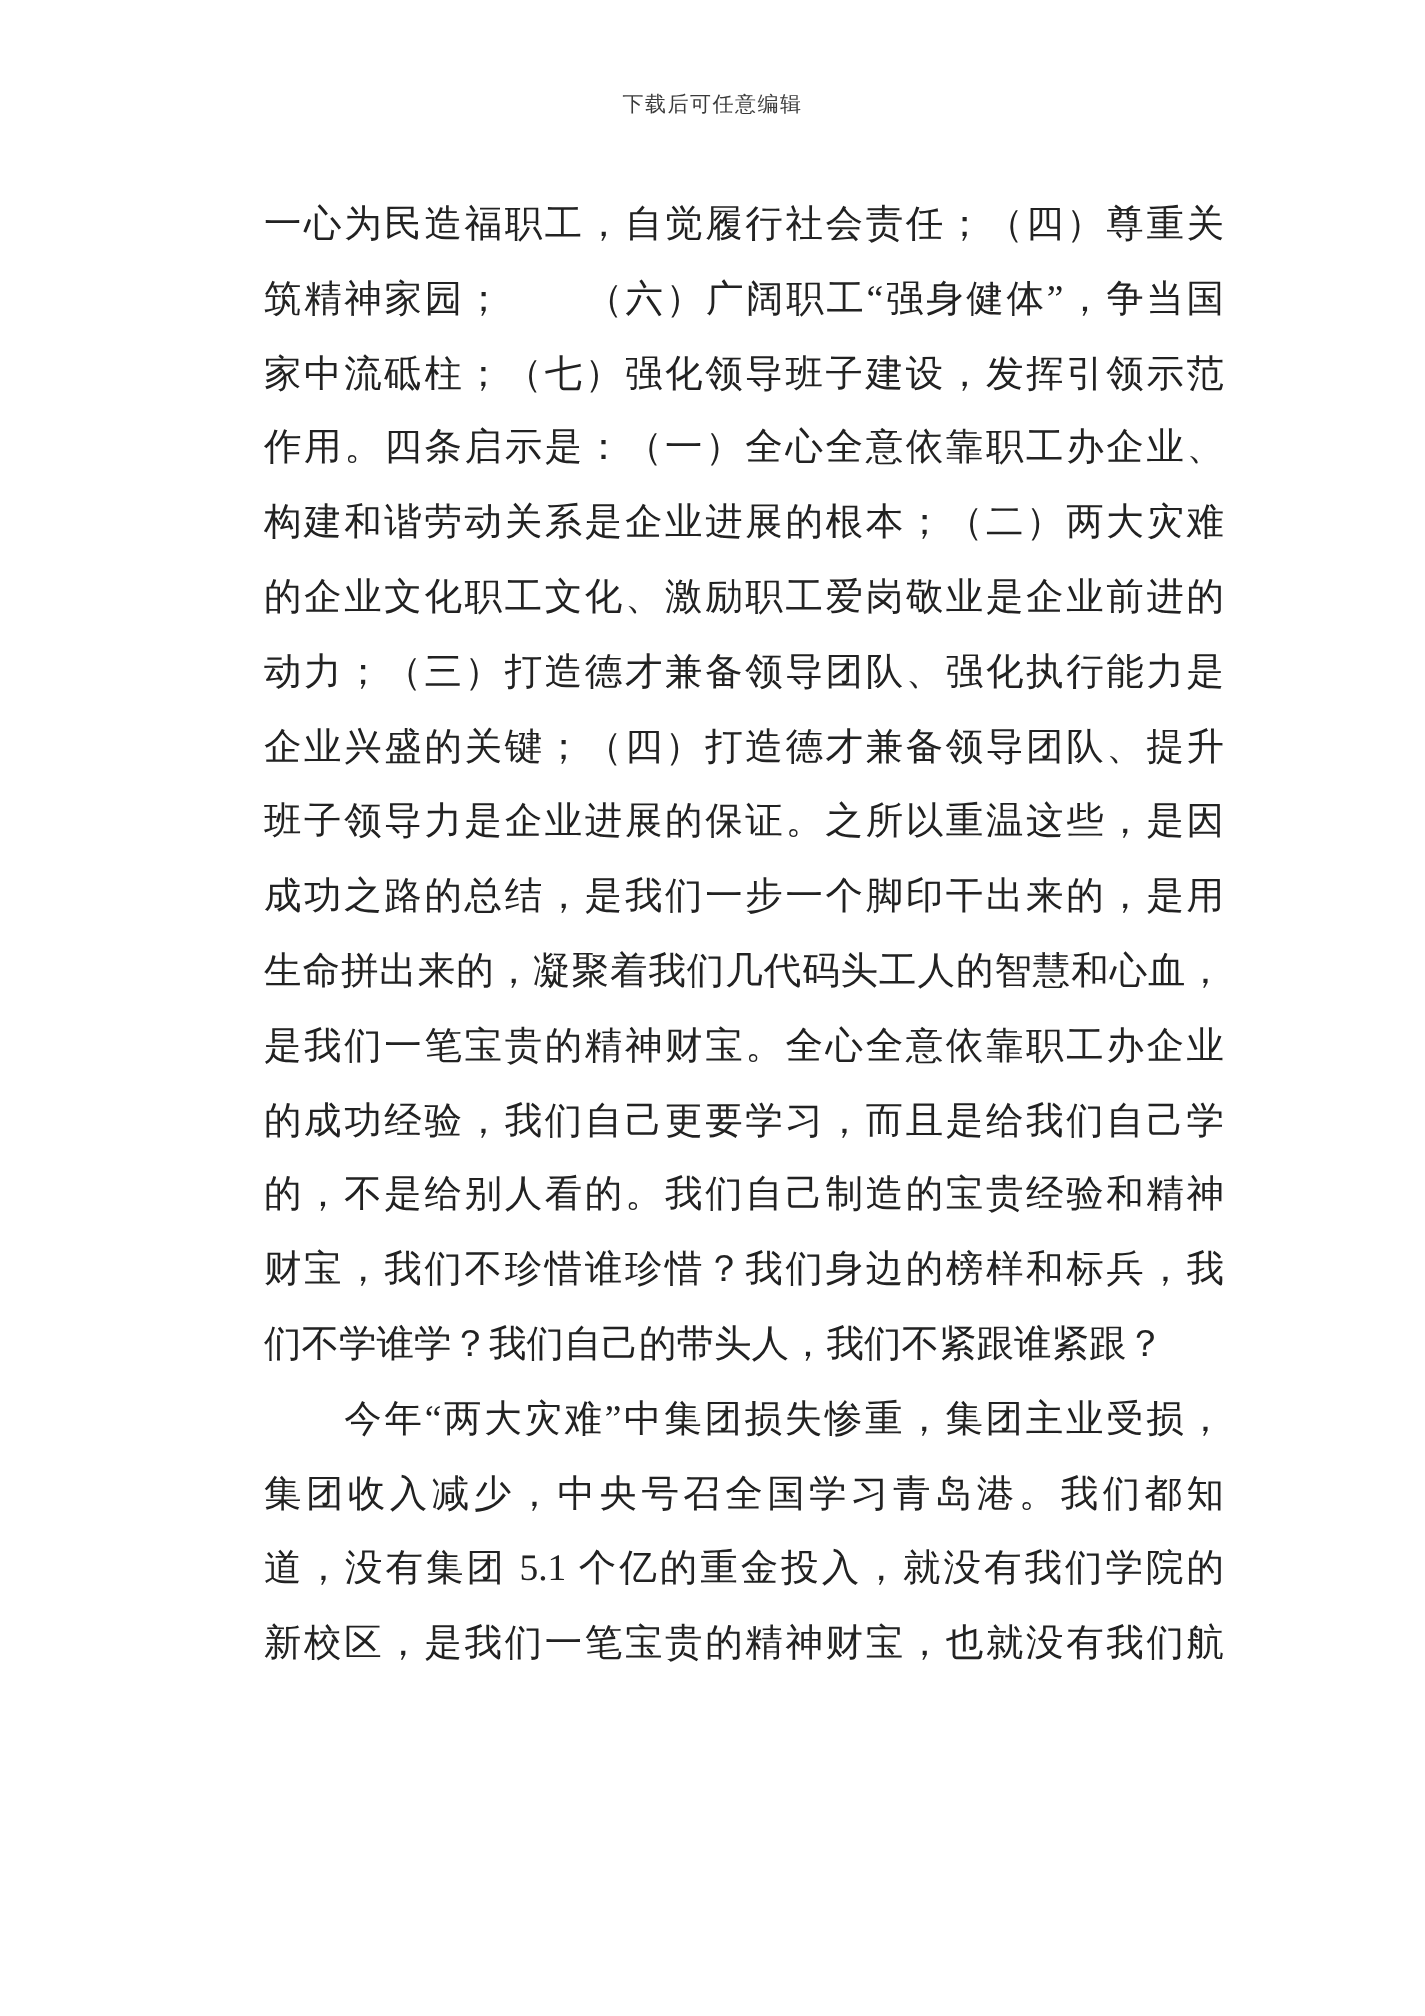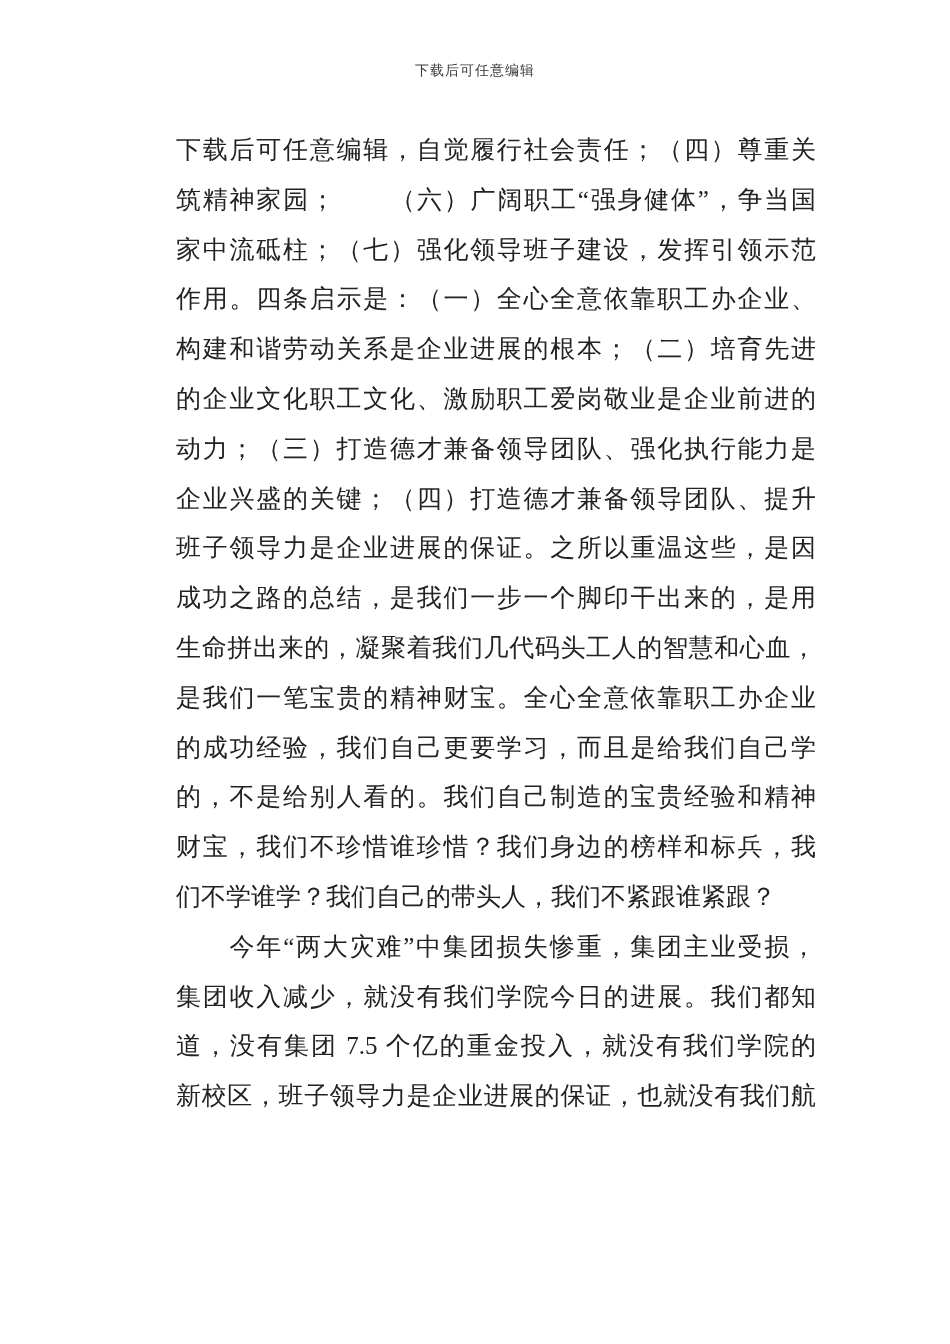"下载后可任意编辑，自觉履行社会责任；（四）尊重关" div.line { text: 下载后可任意编辑 -> 一心为民造福职工 }
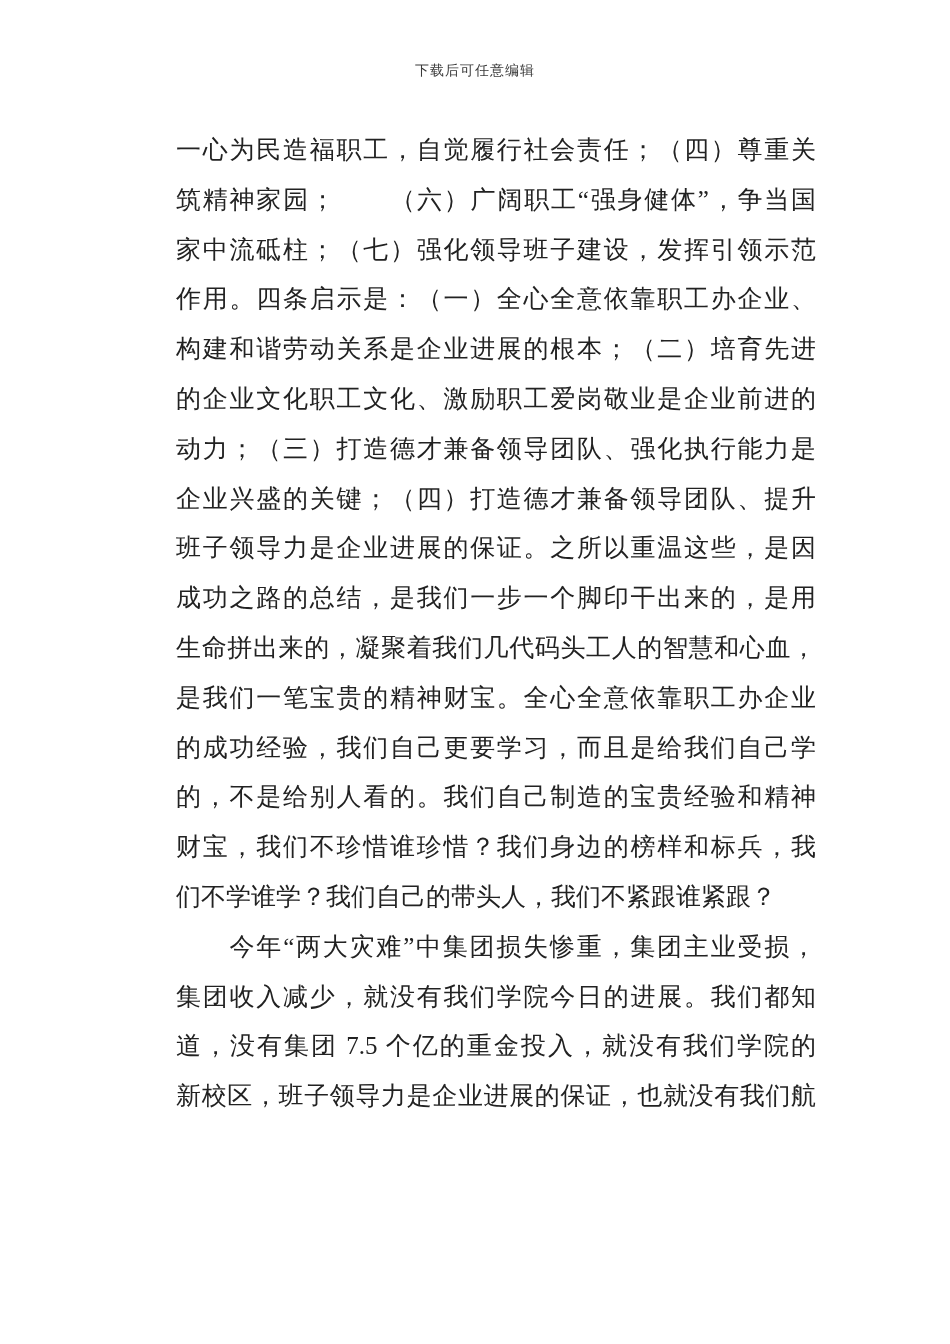"构建和谐劳动关系是企业进展的根本；（二）培育先进" div.line { text: 培育先进 -> 两大灾难 }
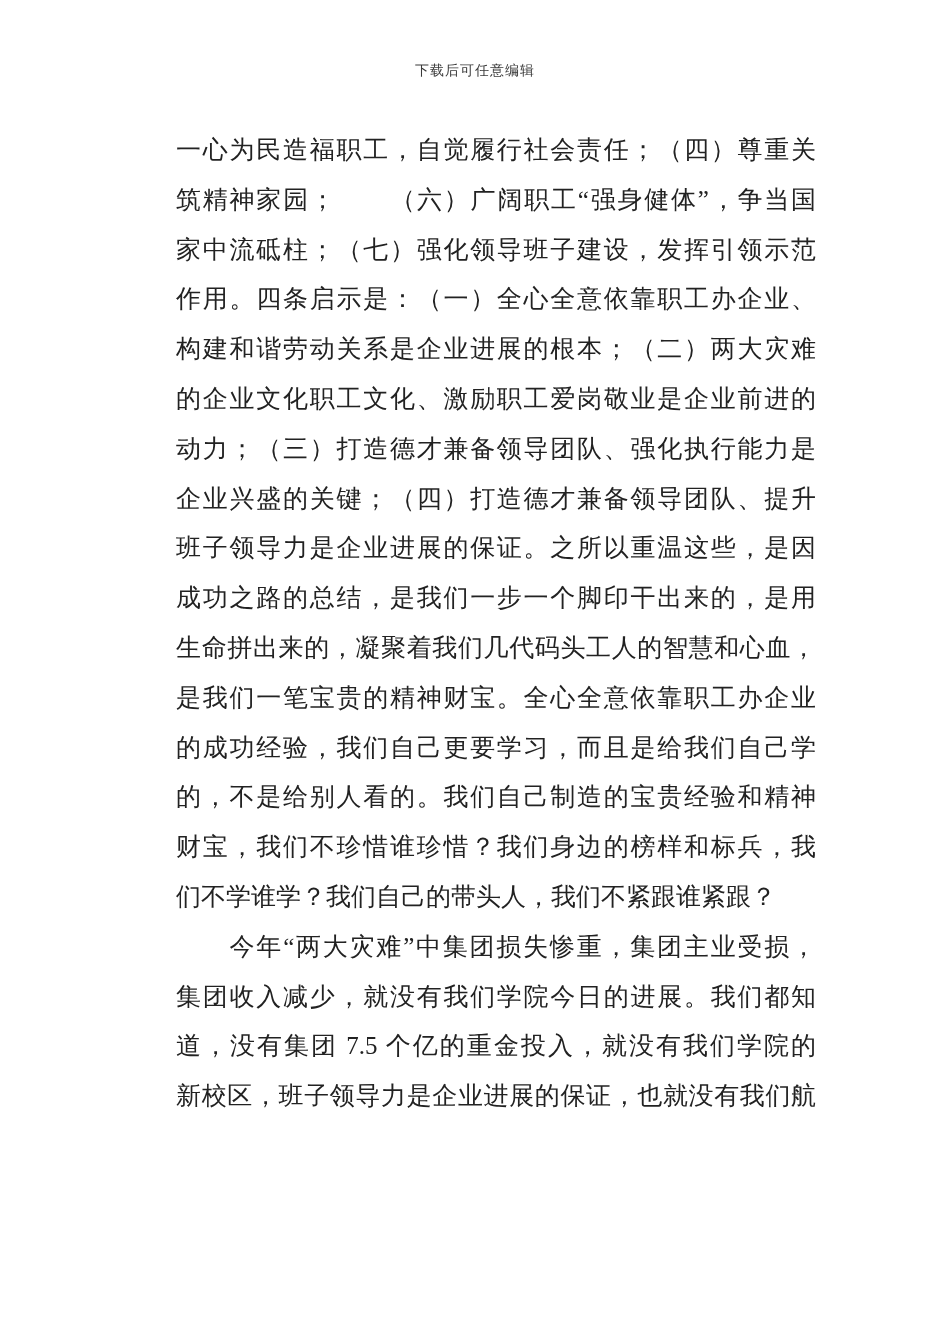"集团收入减少，就没有我们学院今日的进展。我们都知" div.line { text: 就没有我们学院今日的进展 -> 中央号召全国学习青岛港 }
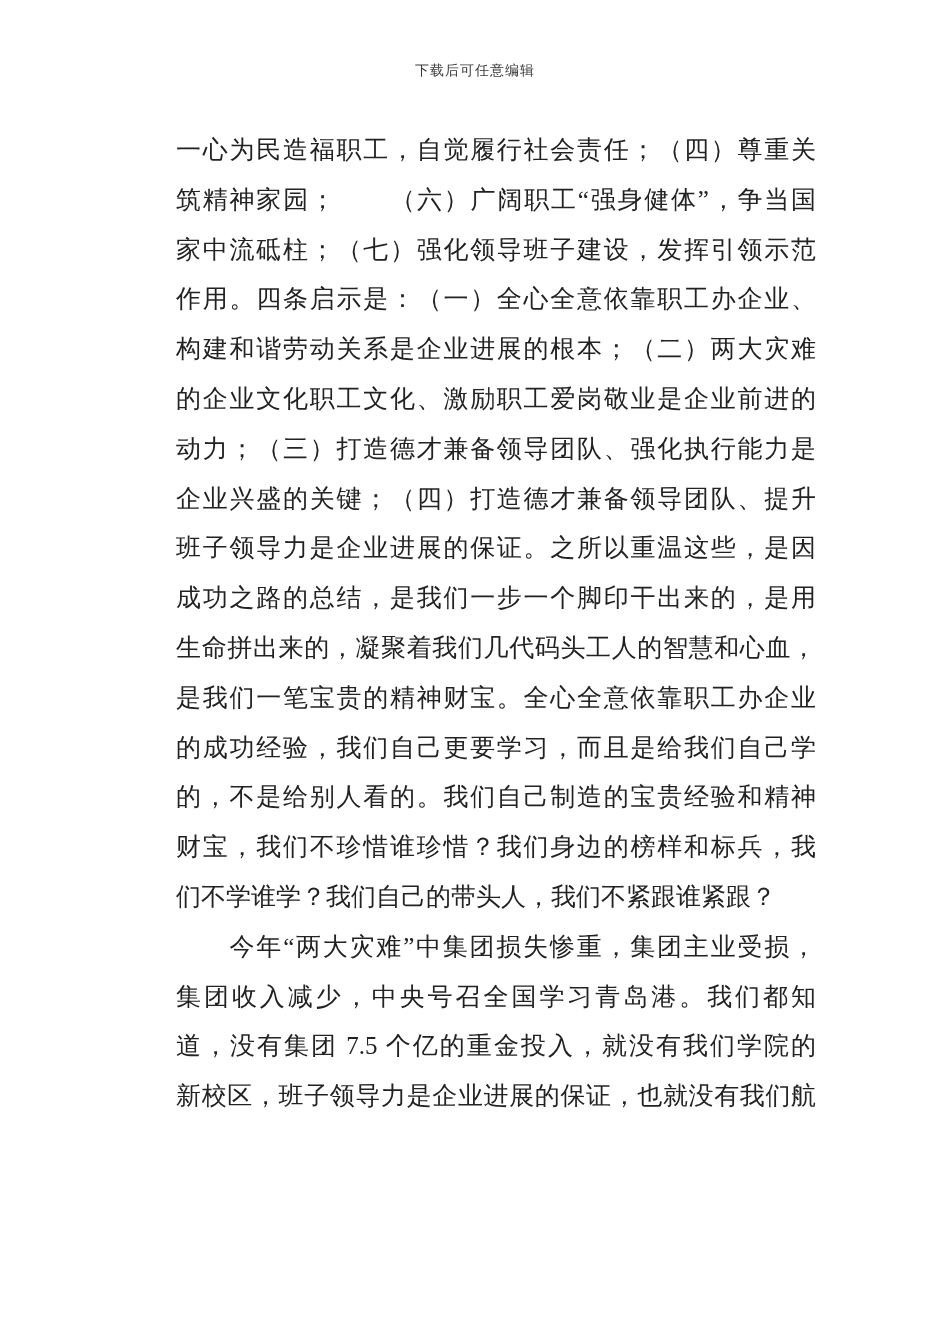"道，没有集团 7.5 个亿的重金投入，就没有我们学院的" div.line { text: 7.5 -> 5.1 }
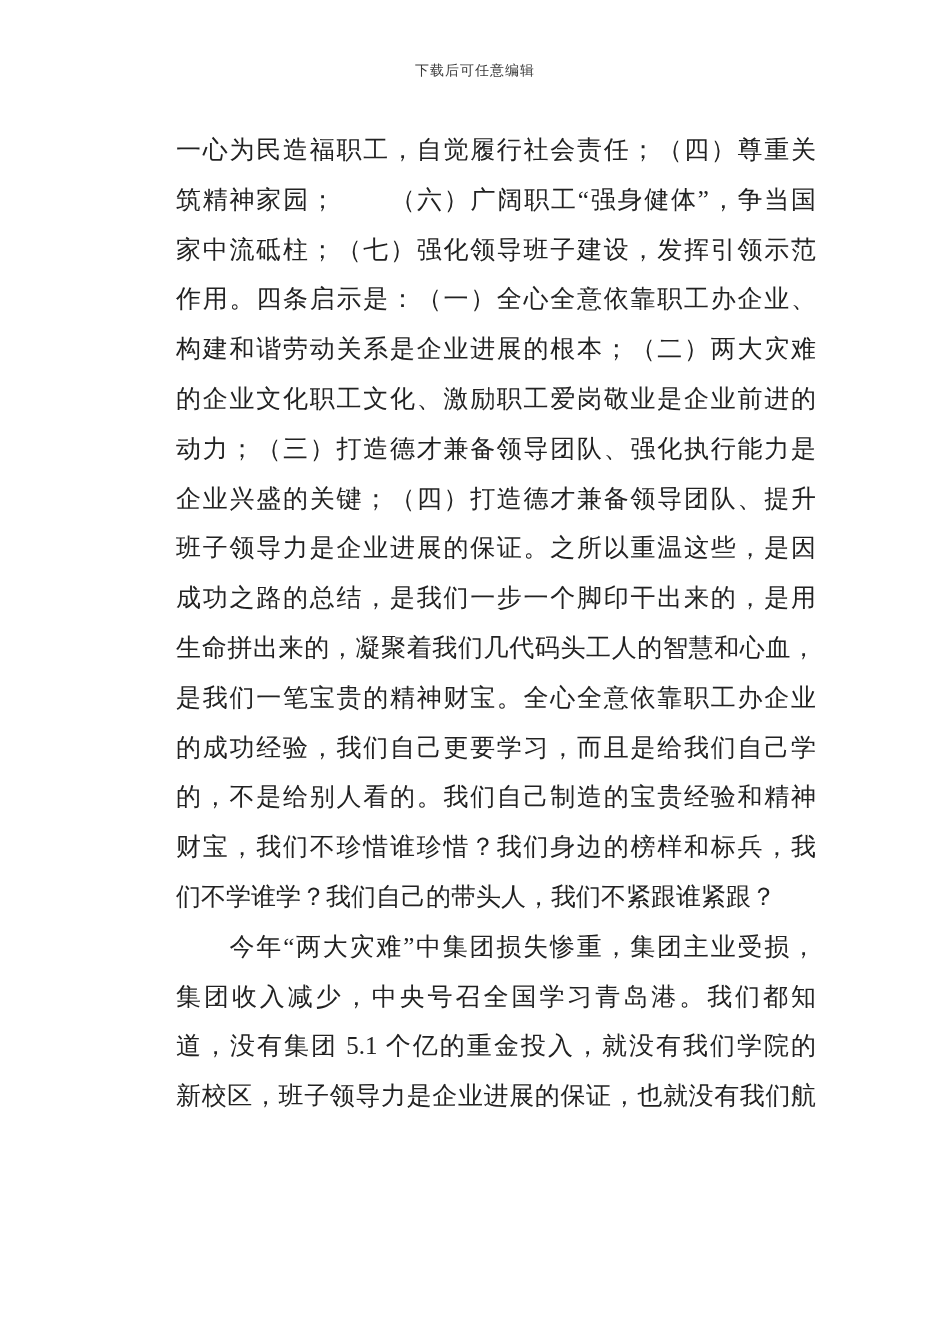"新校区，班子领导力是企业进展的保证，也就没有我们航" div.line { text: 班子领导力是企业进展的保证 -> 是我们一笔宝贵的精神财宝 }
